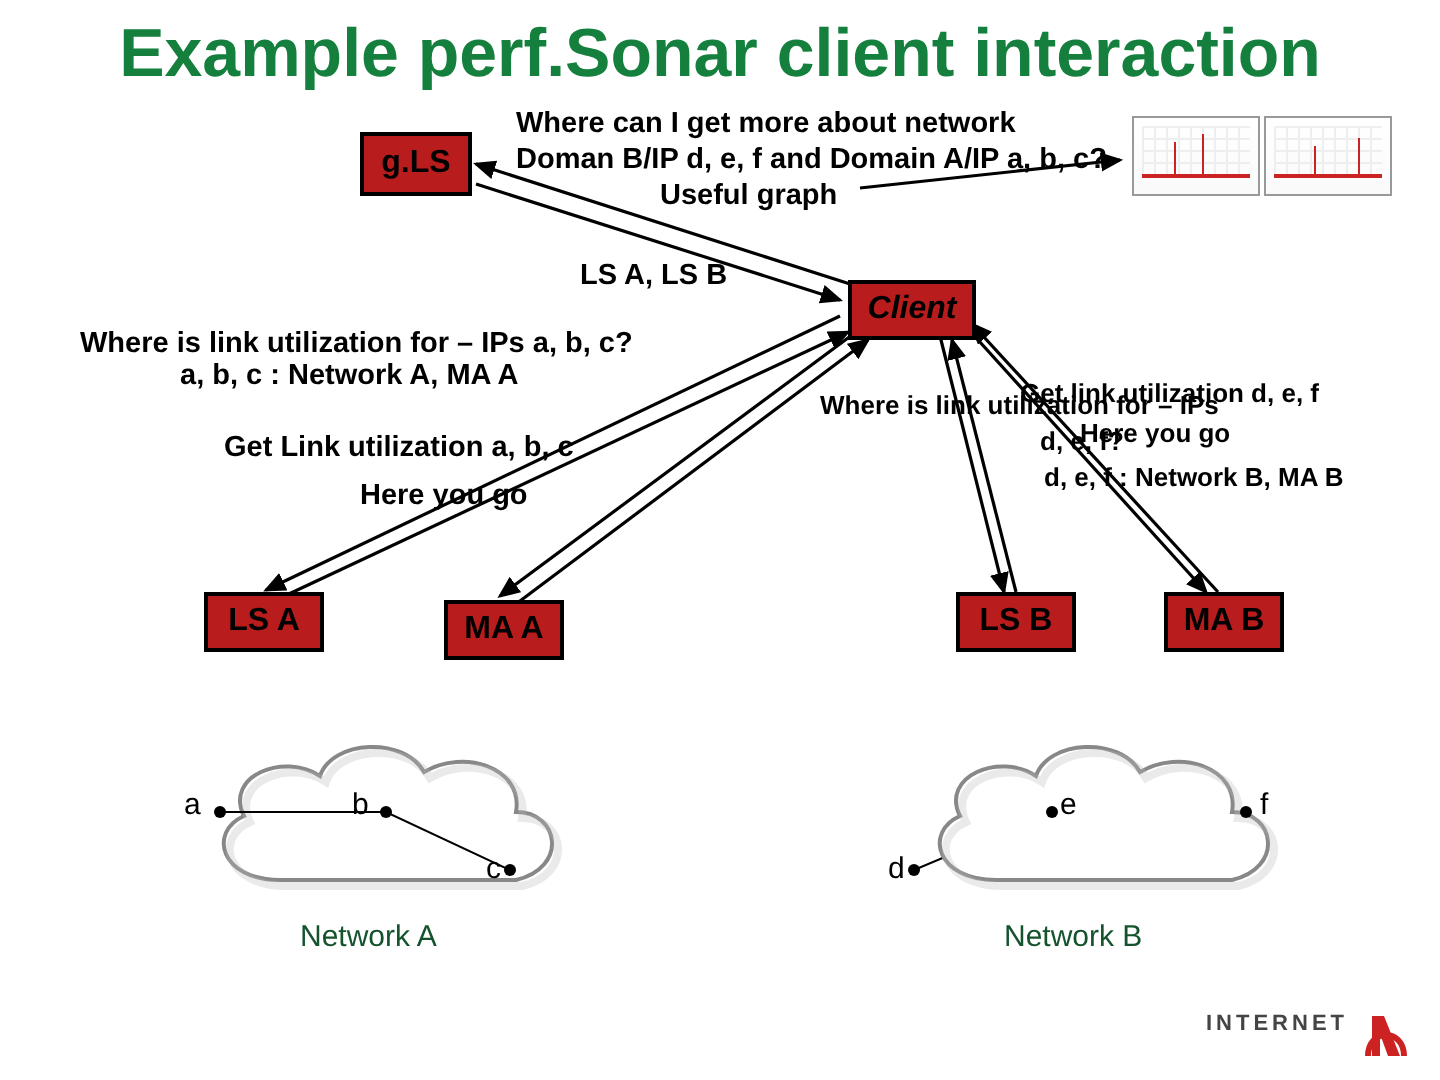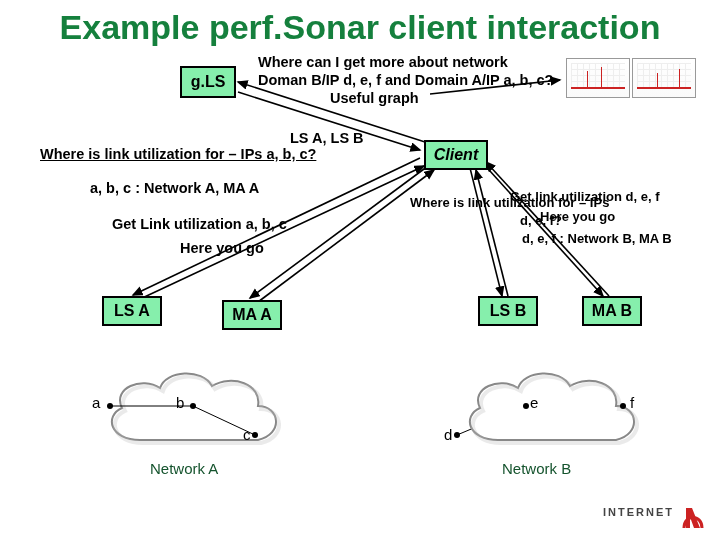"g.LS" .box { background: #86efac -> #b91c1c }
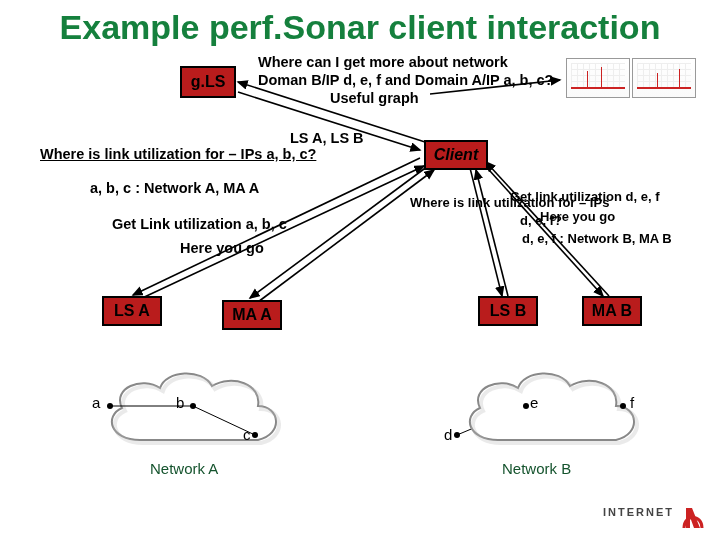"Where is link utilization for – IPs a," div.abs { text-decoration: underline -> none; top: 146px -> 164px }
